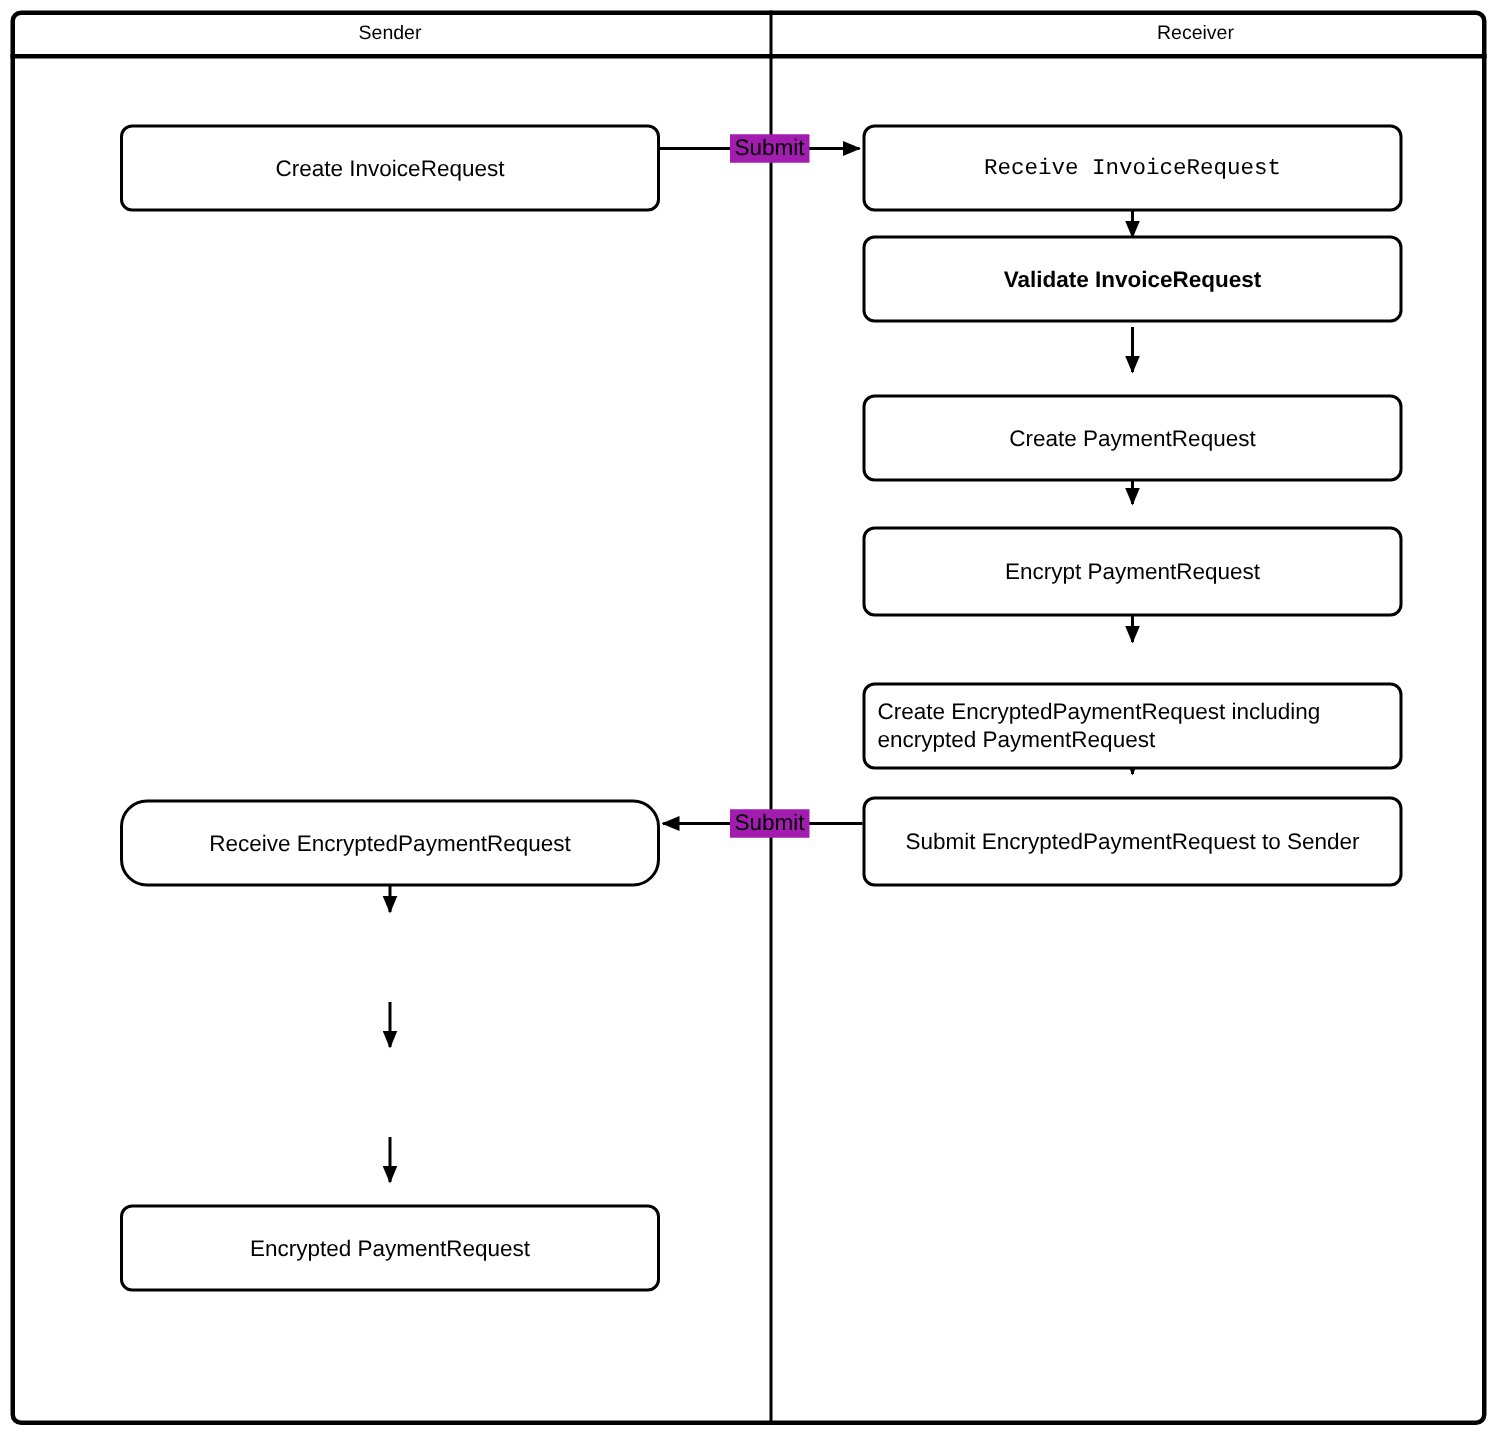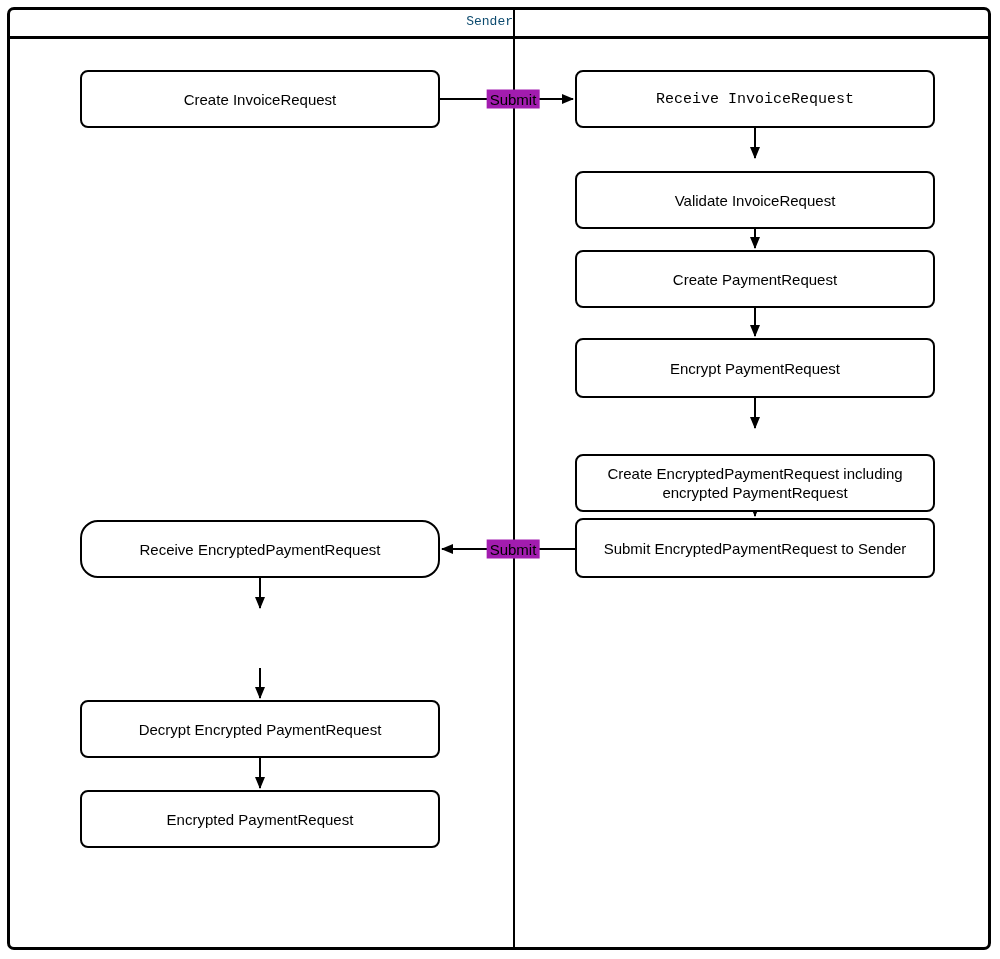"Sender" .lane-title { color: #0c4a6e -> #000000; font-family: Liberation Mono, monospace -> none; justify-content: flex-end -> center }
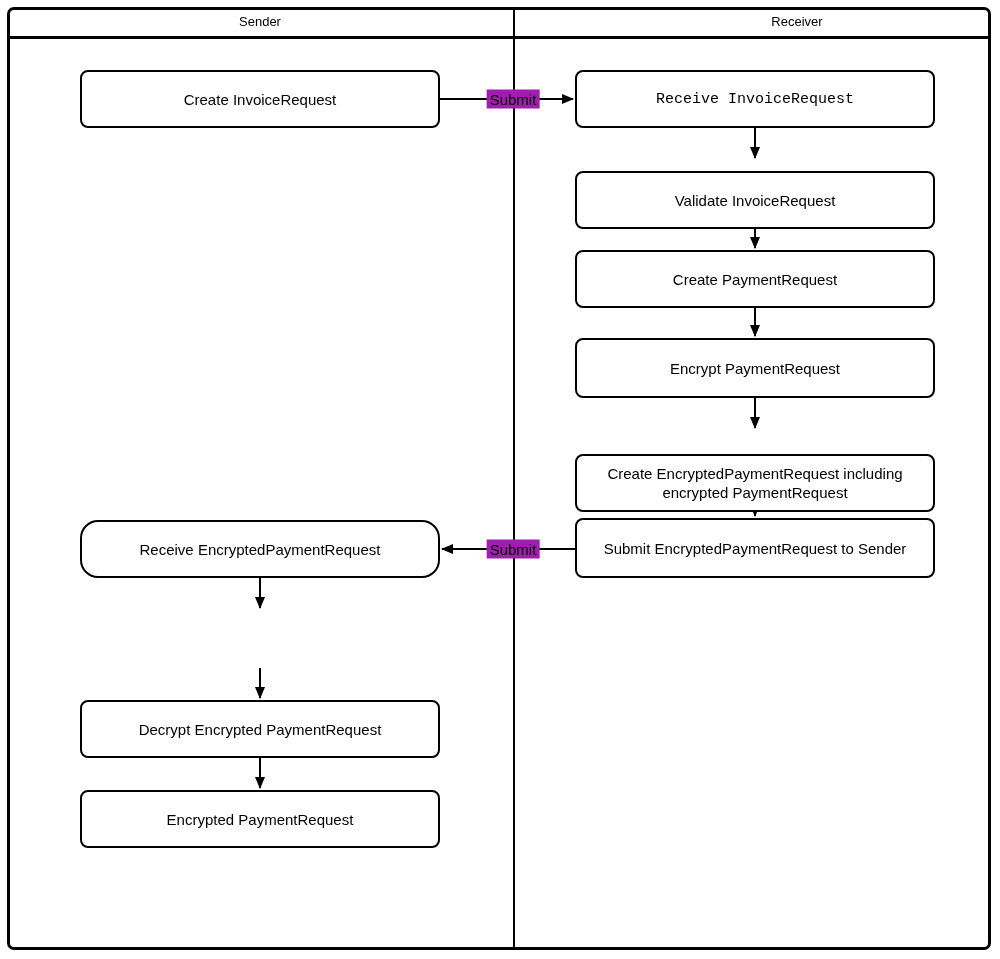"Create InvoiceRequest" .node { margin-top: none -> 13px; text-align: center -> left }
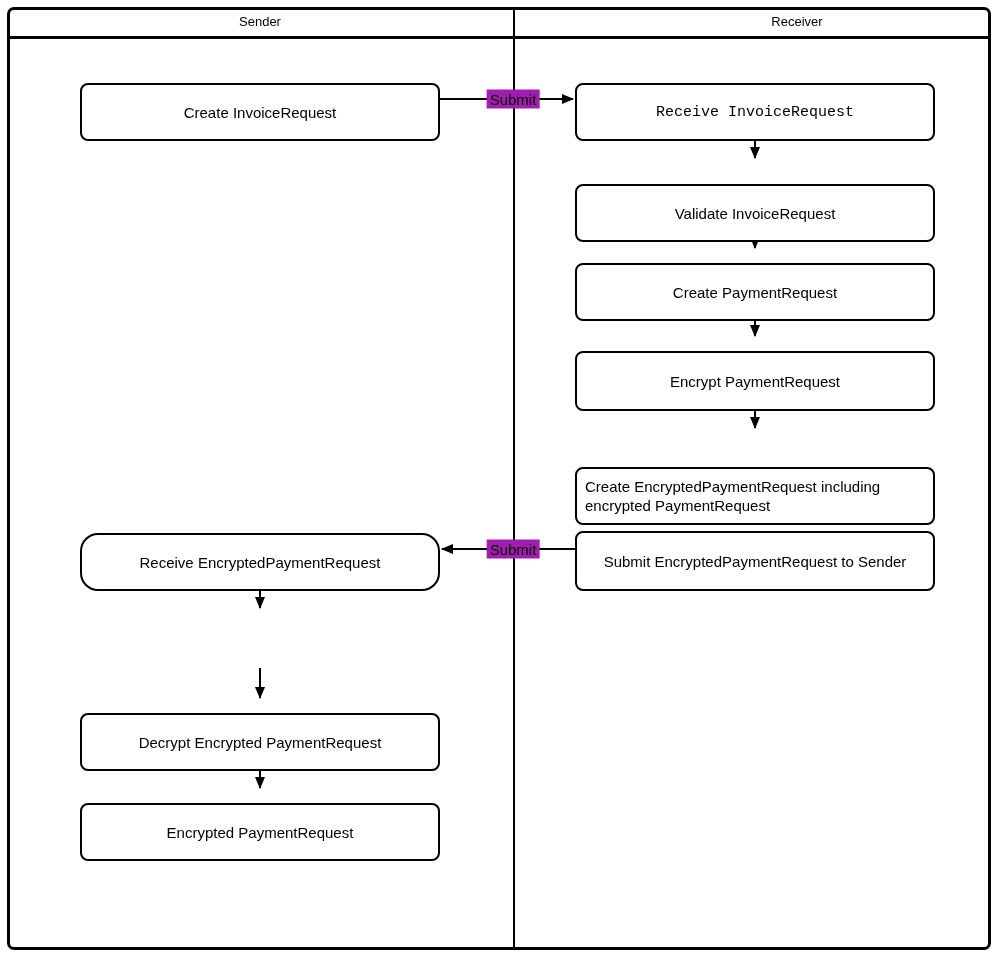"Validate InvoiceRequest" .n-validate-invoice { font-weight: none -> bold; top: 171px -> 144px }
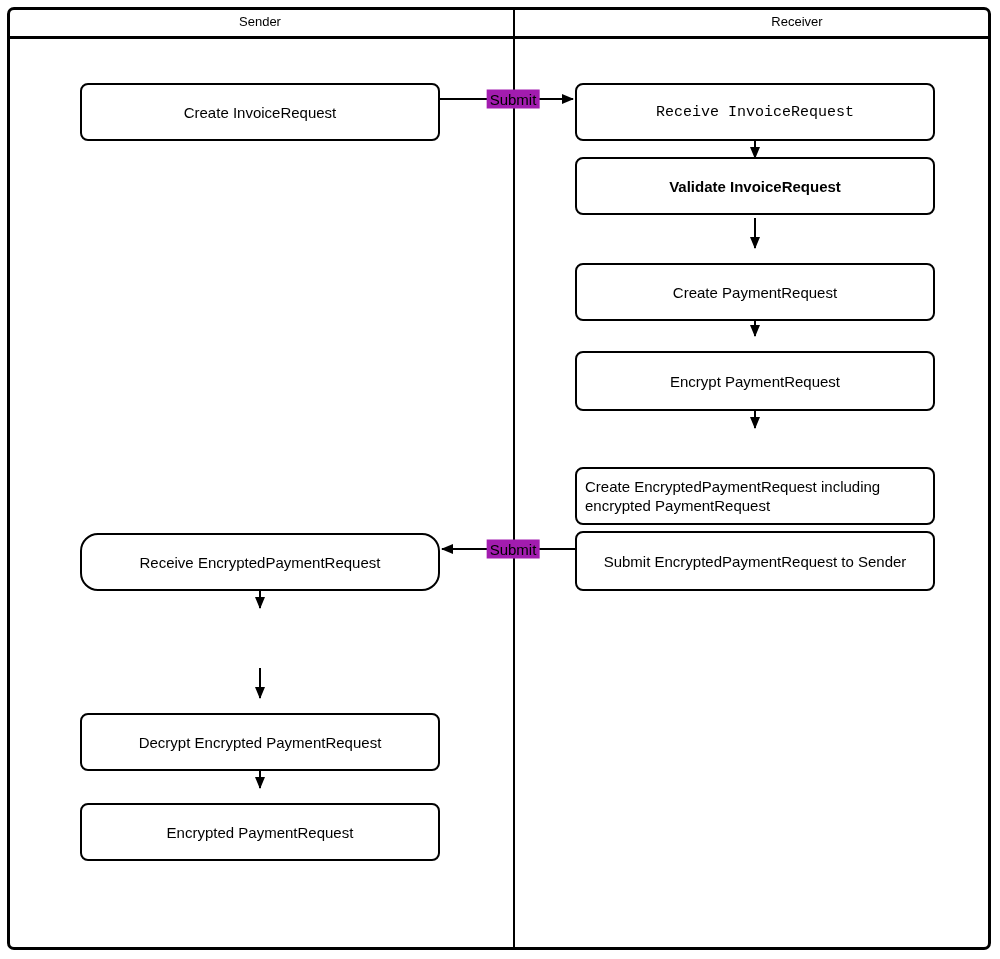"Create EncryptedPaymentRequest including" .n-create-encrypted { top: 454px -> 442px }
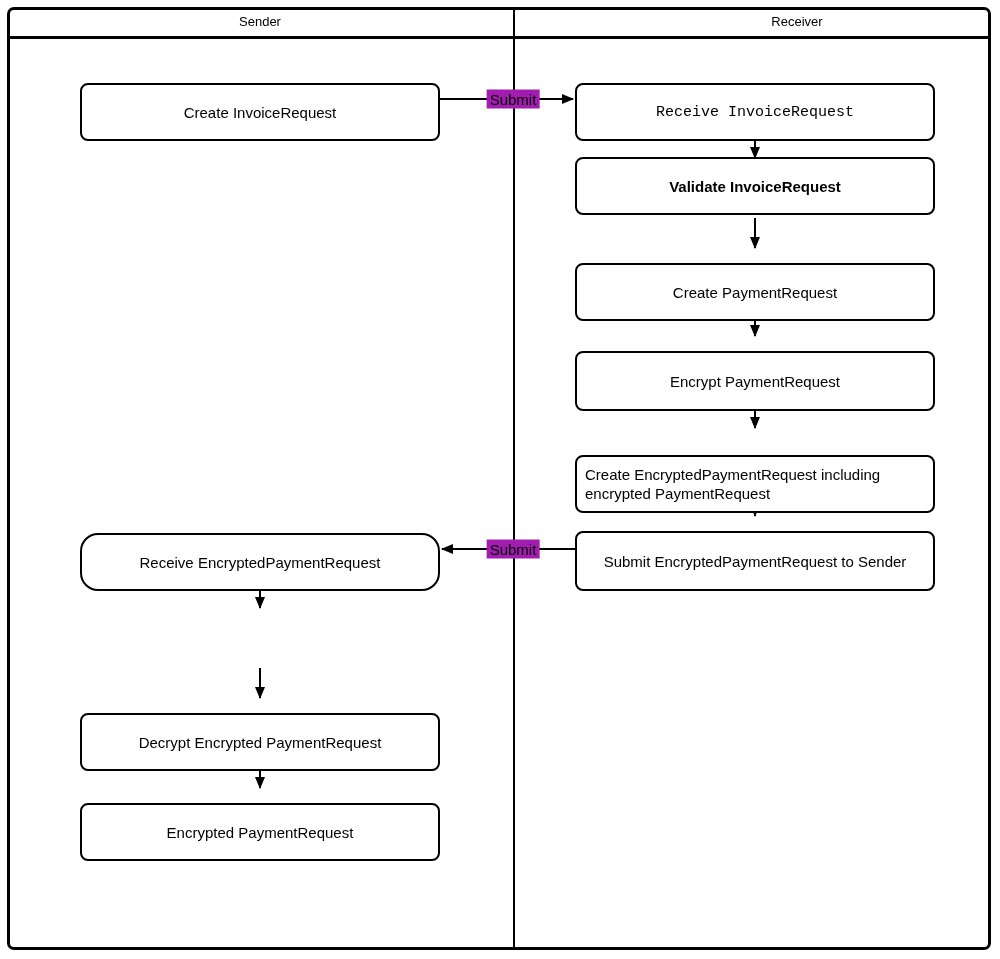"Decrypt Encrypted PaymentRequest" div.node { html: <div> <span>Decrypt Encrypted PaymentRequest</span> </div> -> none }
